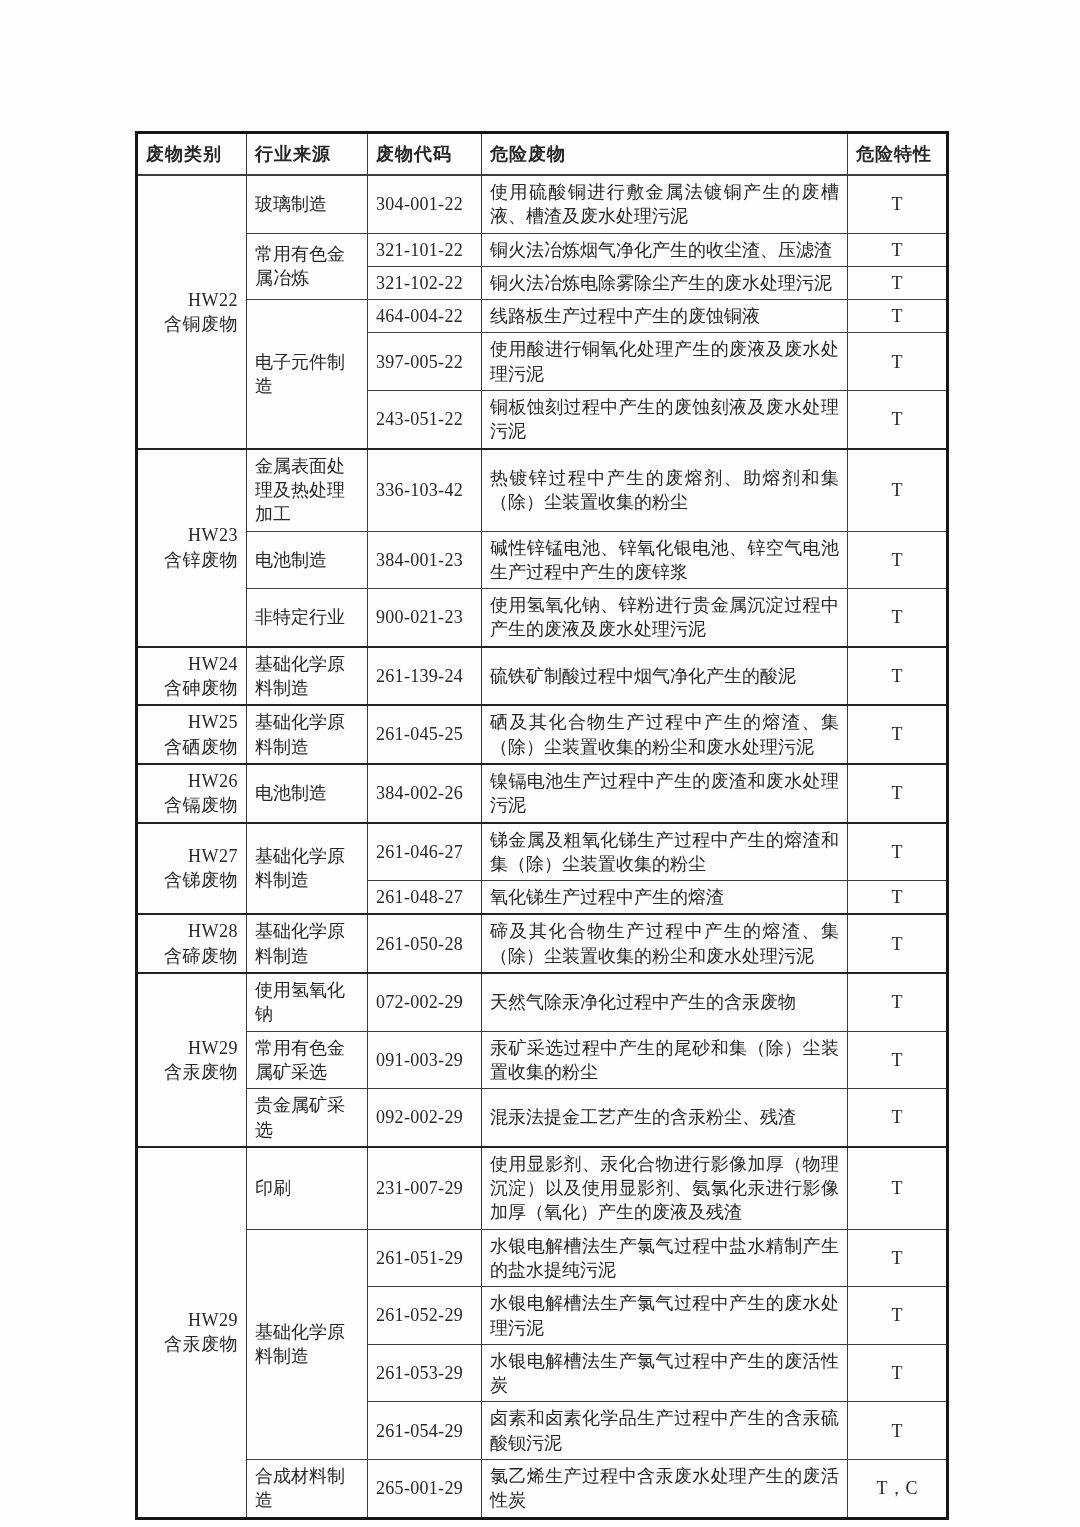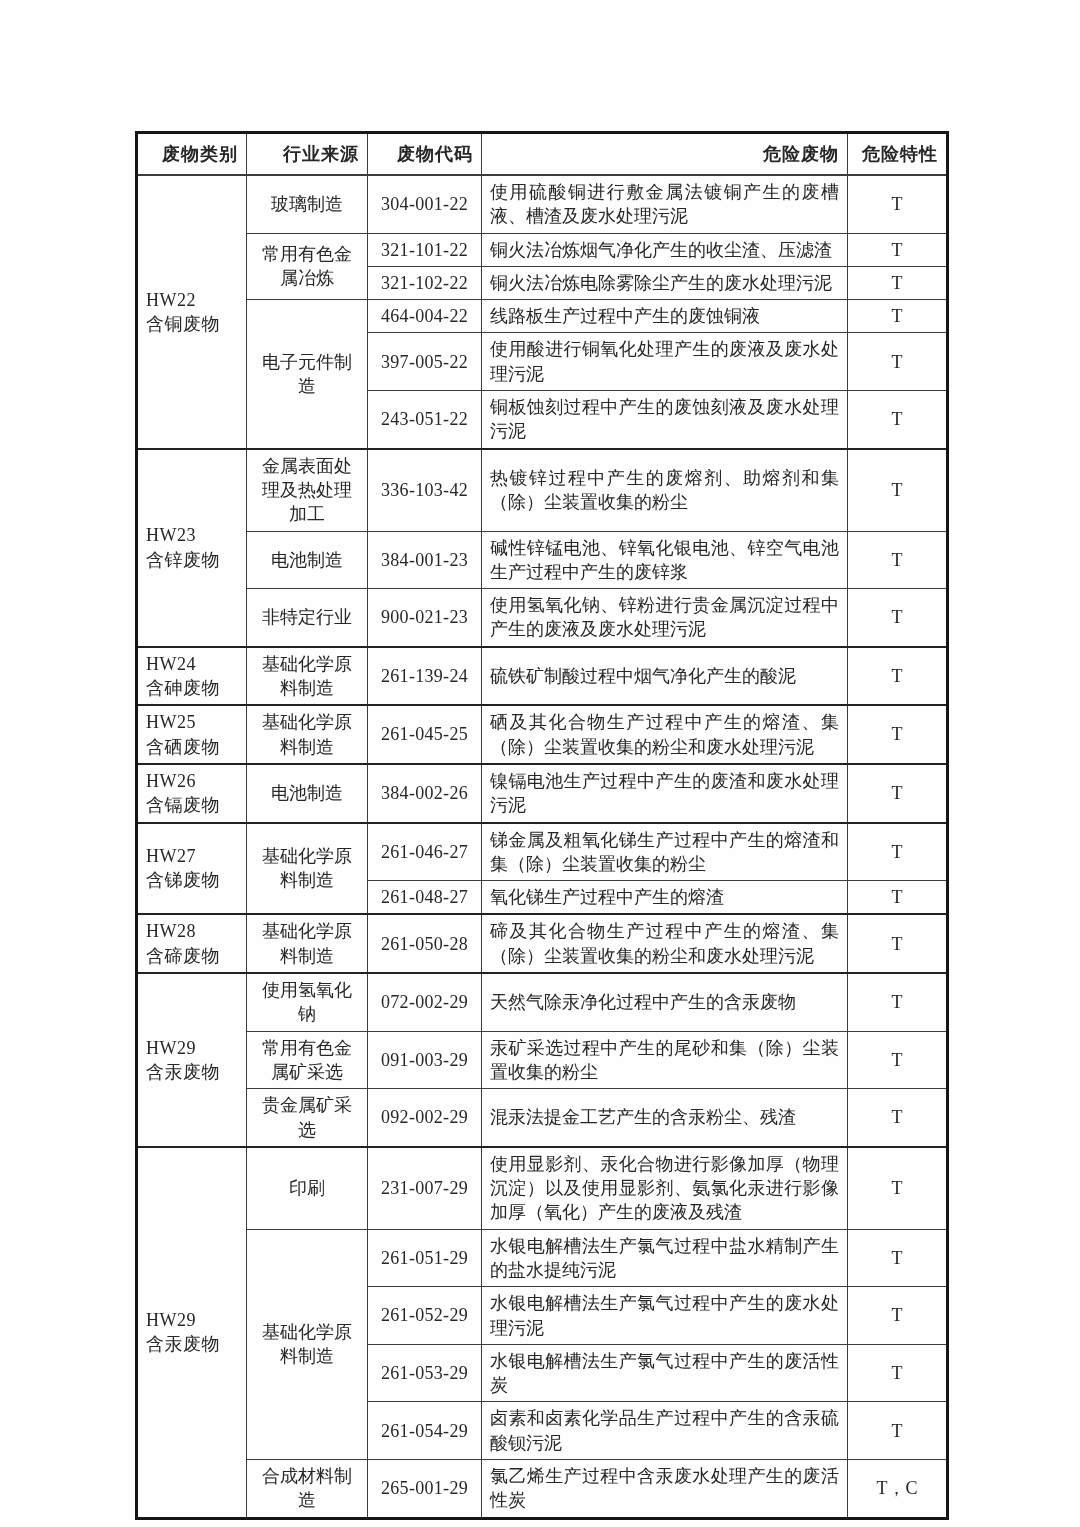"废物类别" th { text-align: right -> left }
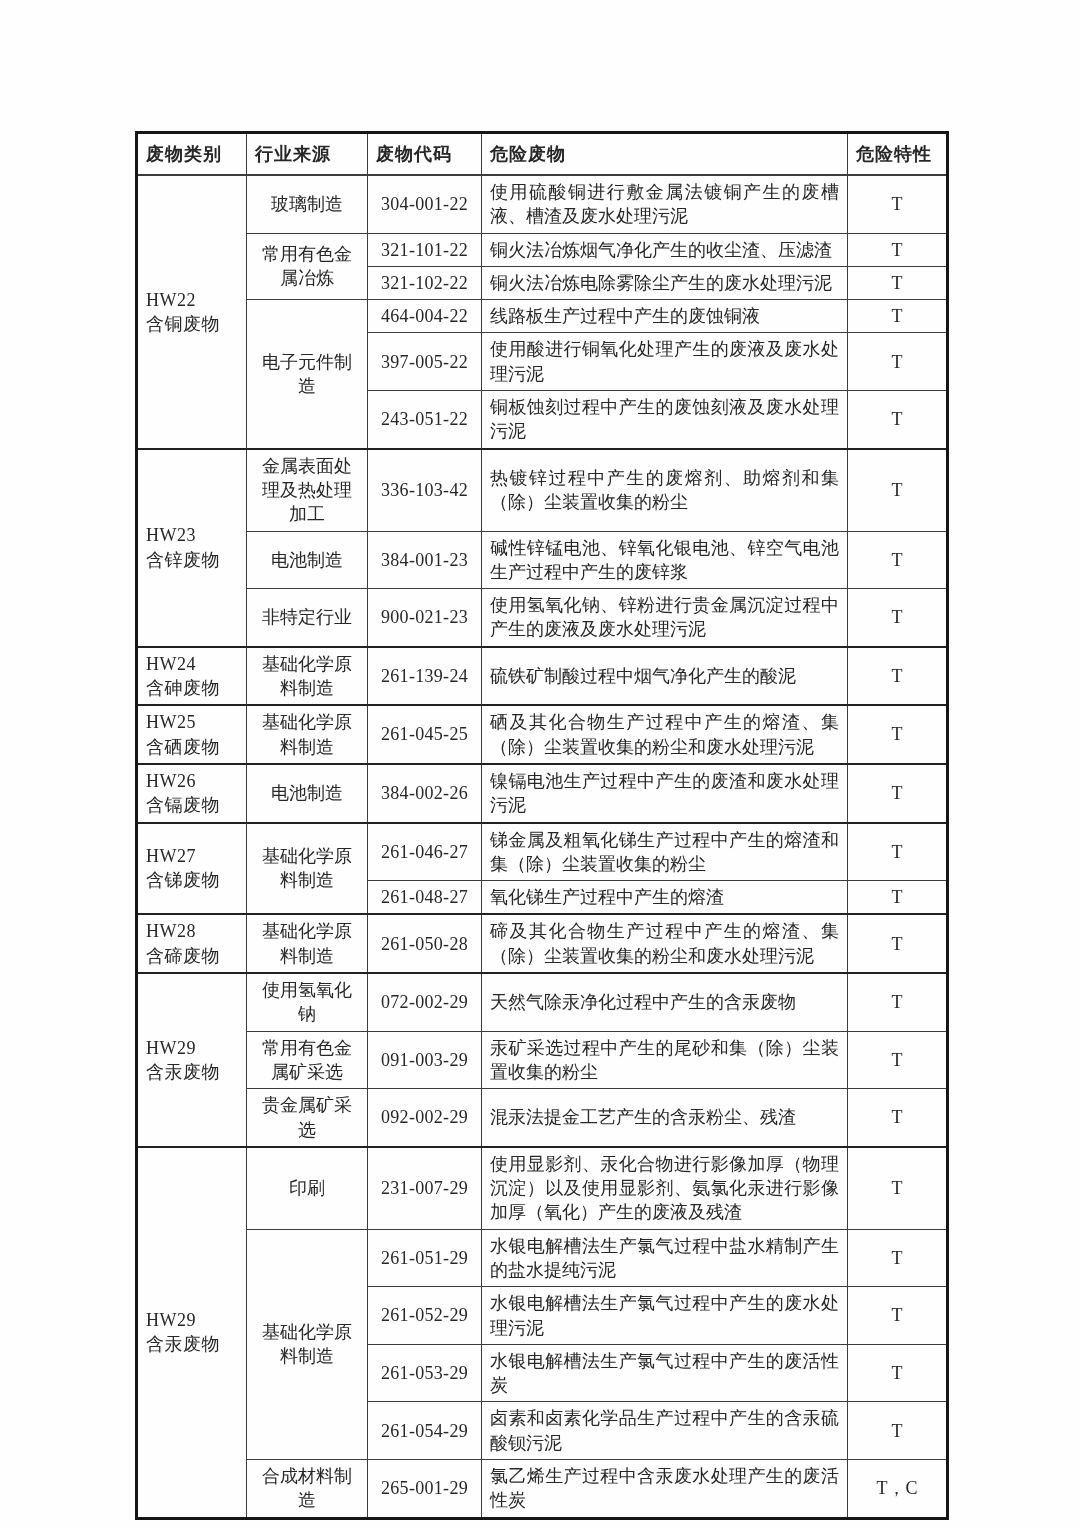"玻璃制造" td.ind { text-align: center -> none }
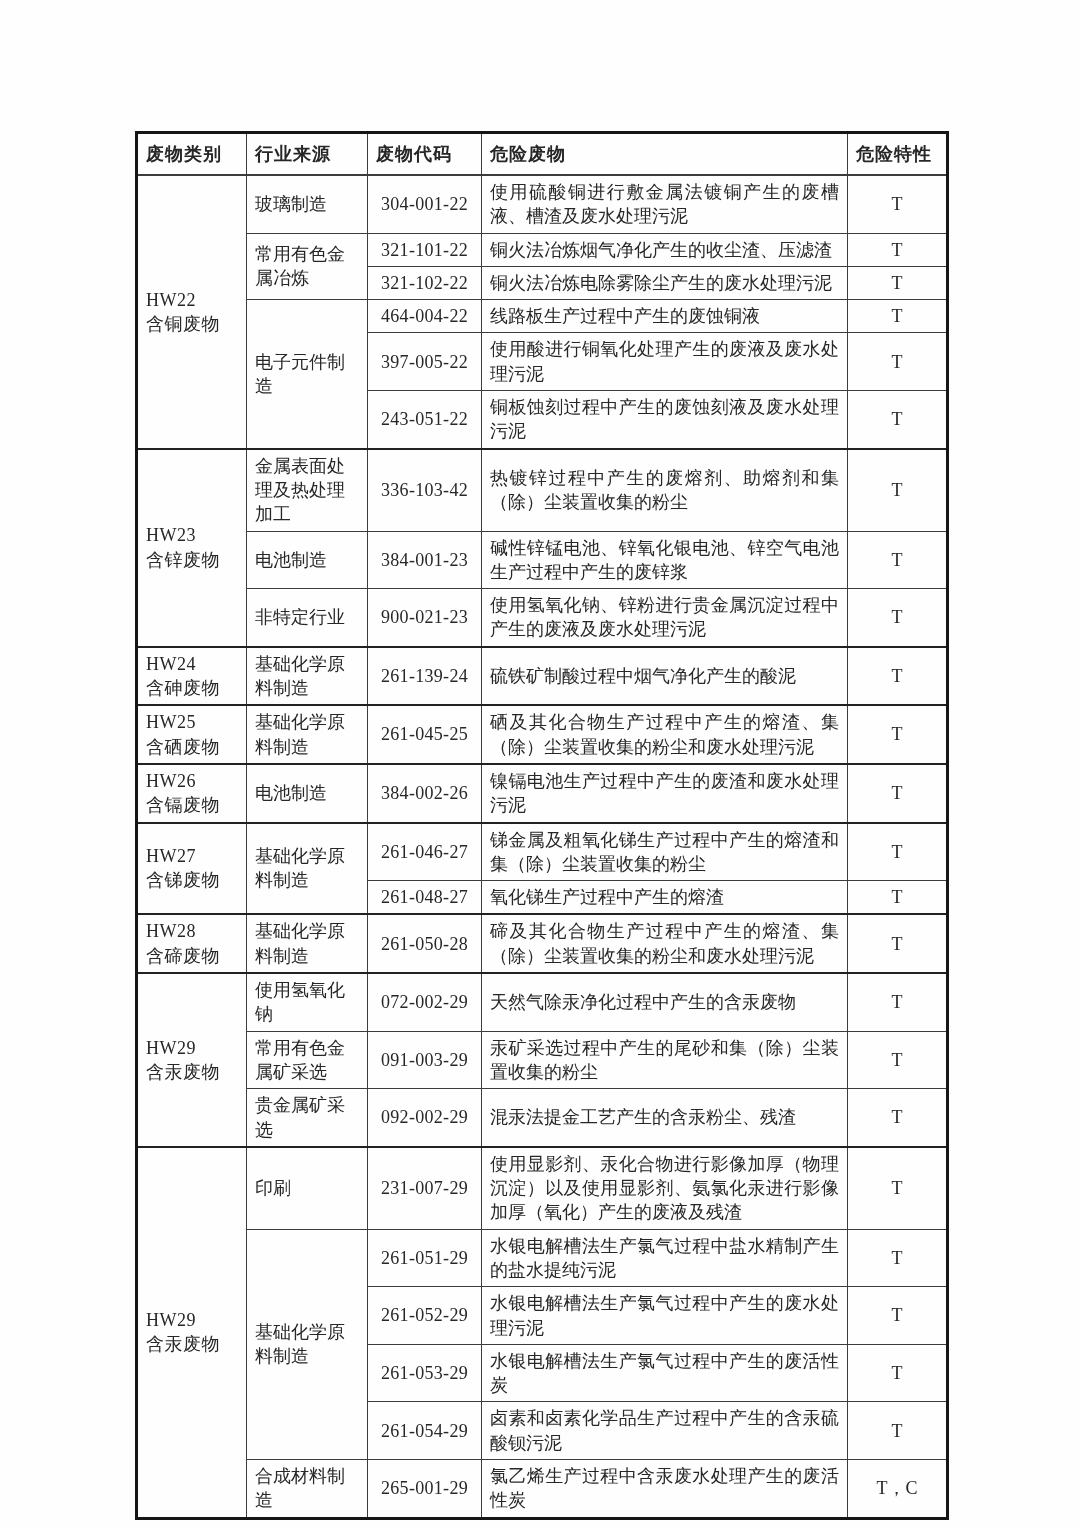"304-001-22" td.code { text-align: center -> left }
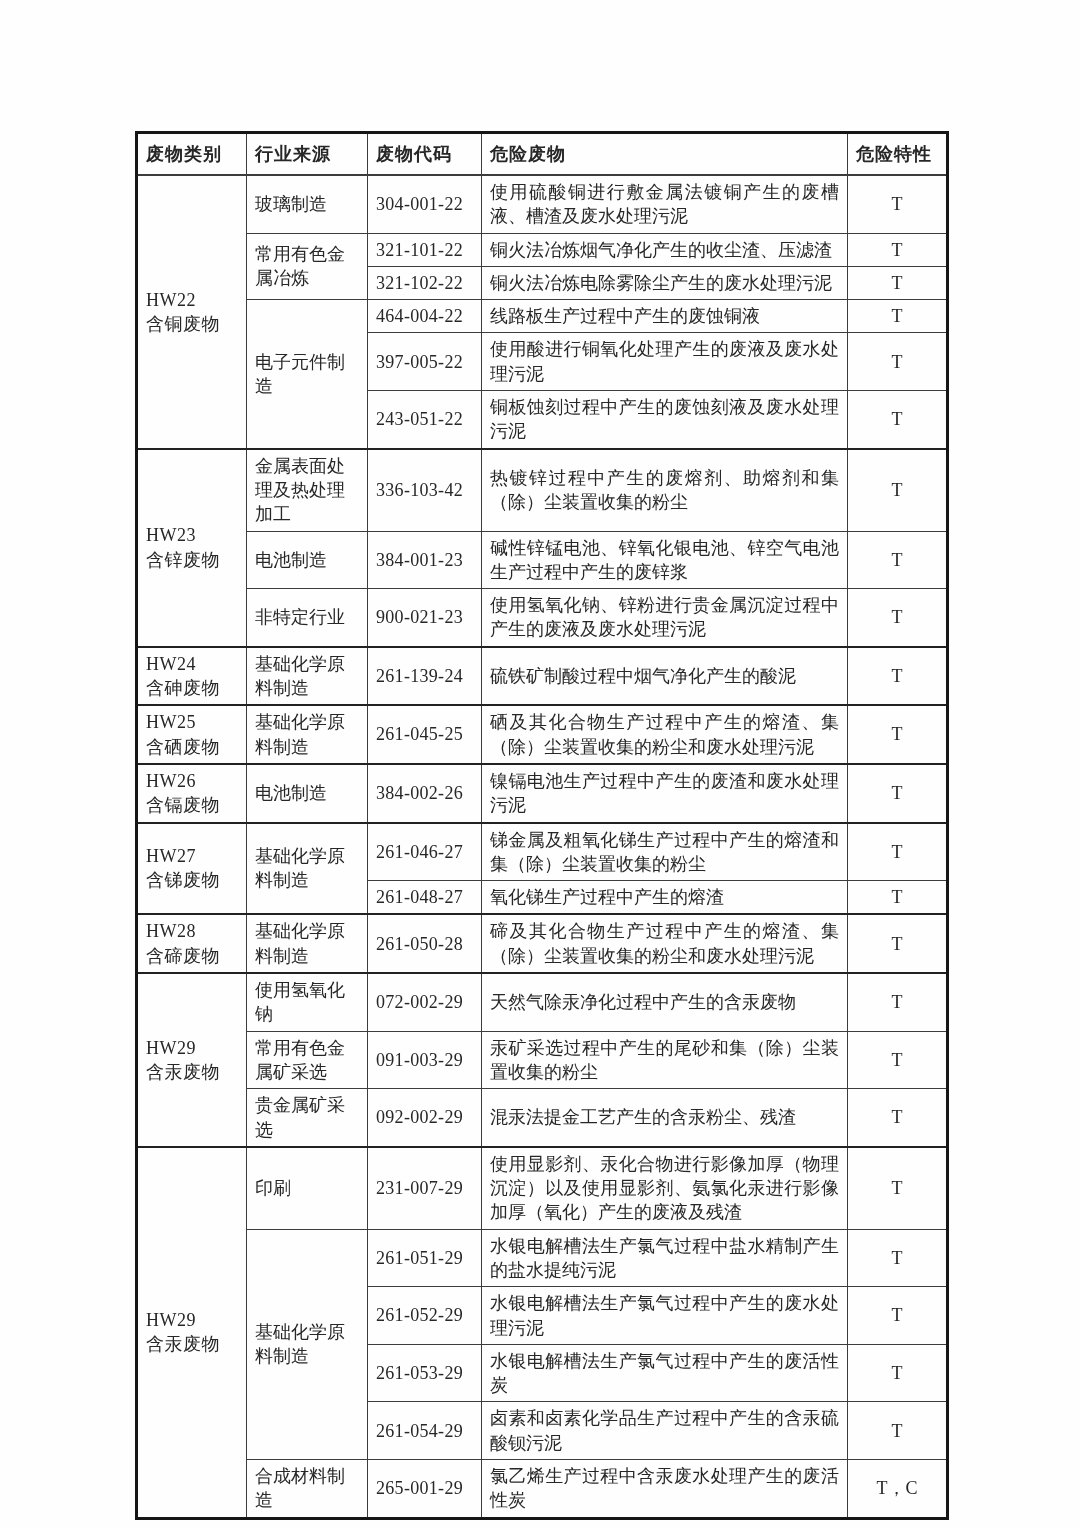"HW22" td.cat { text-align: left -> right }
